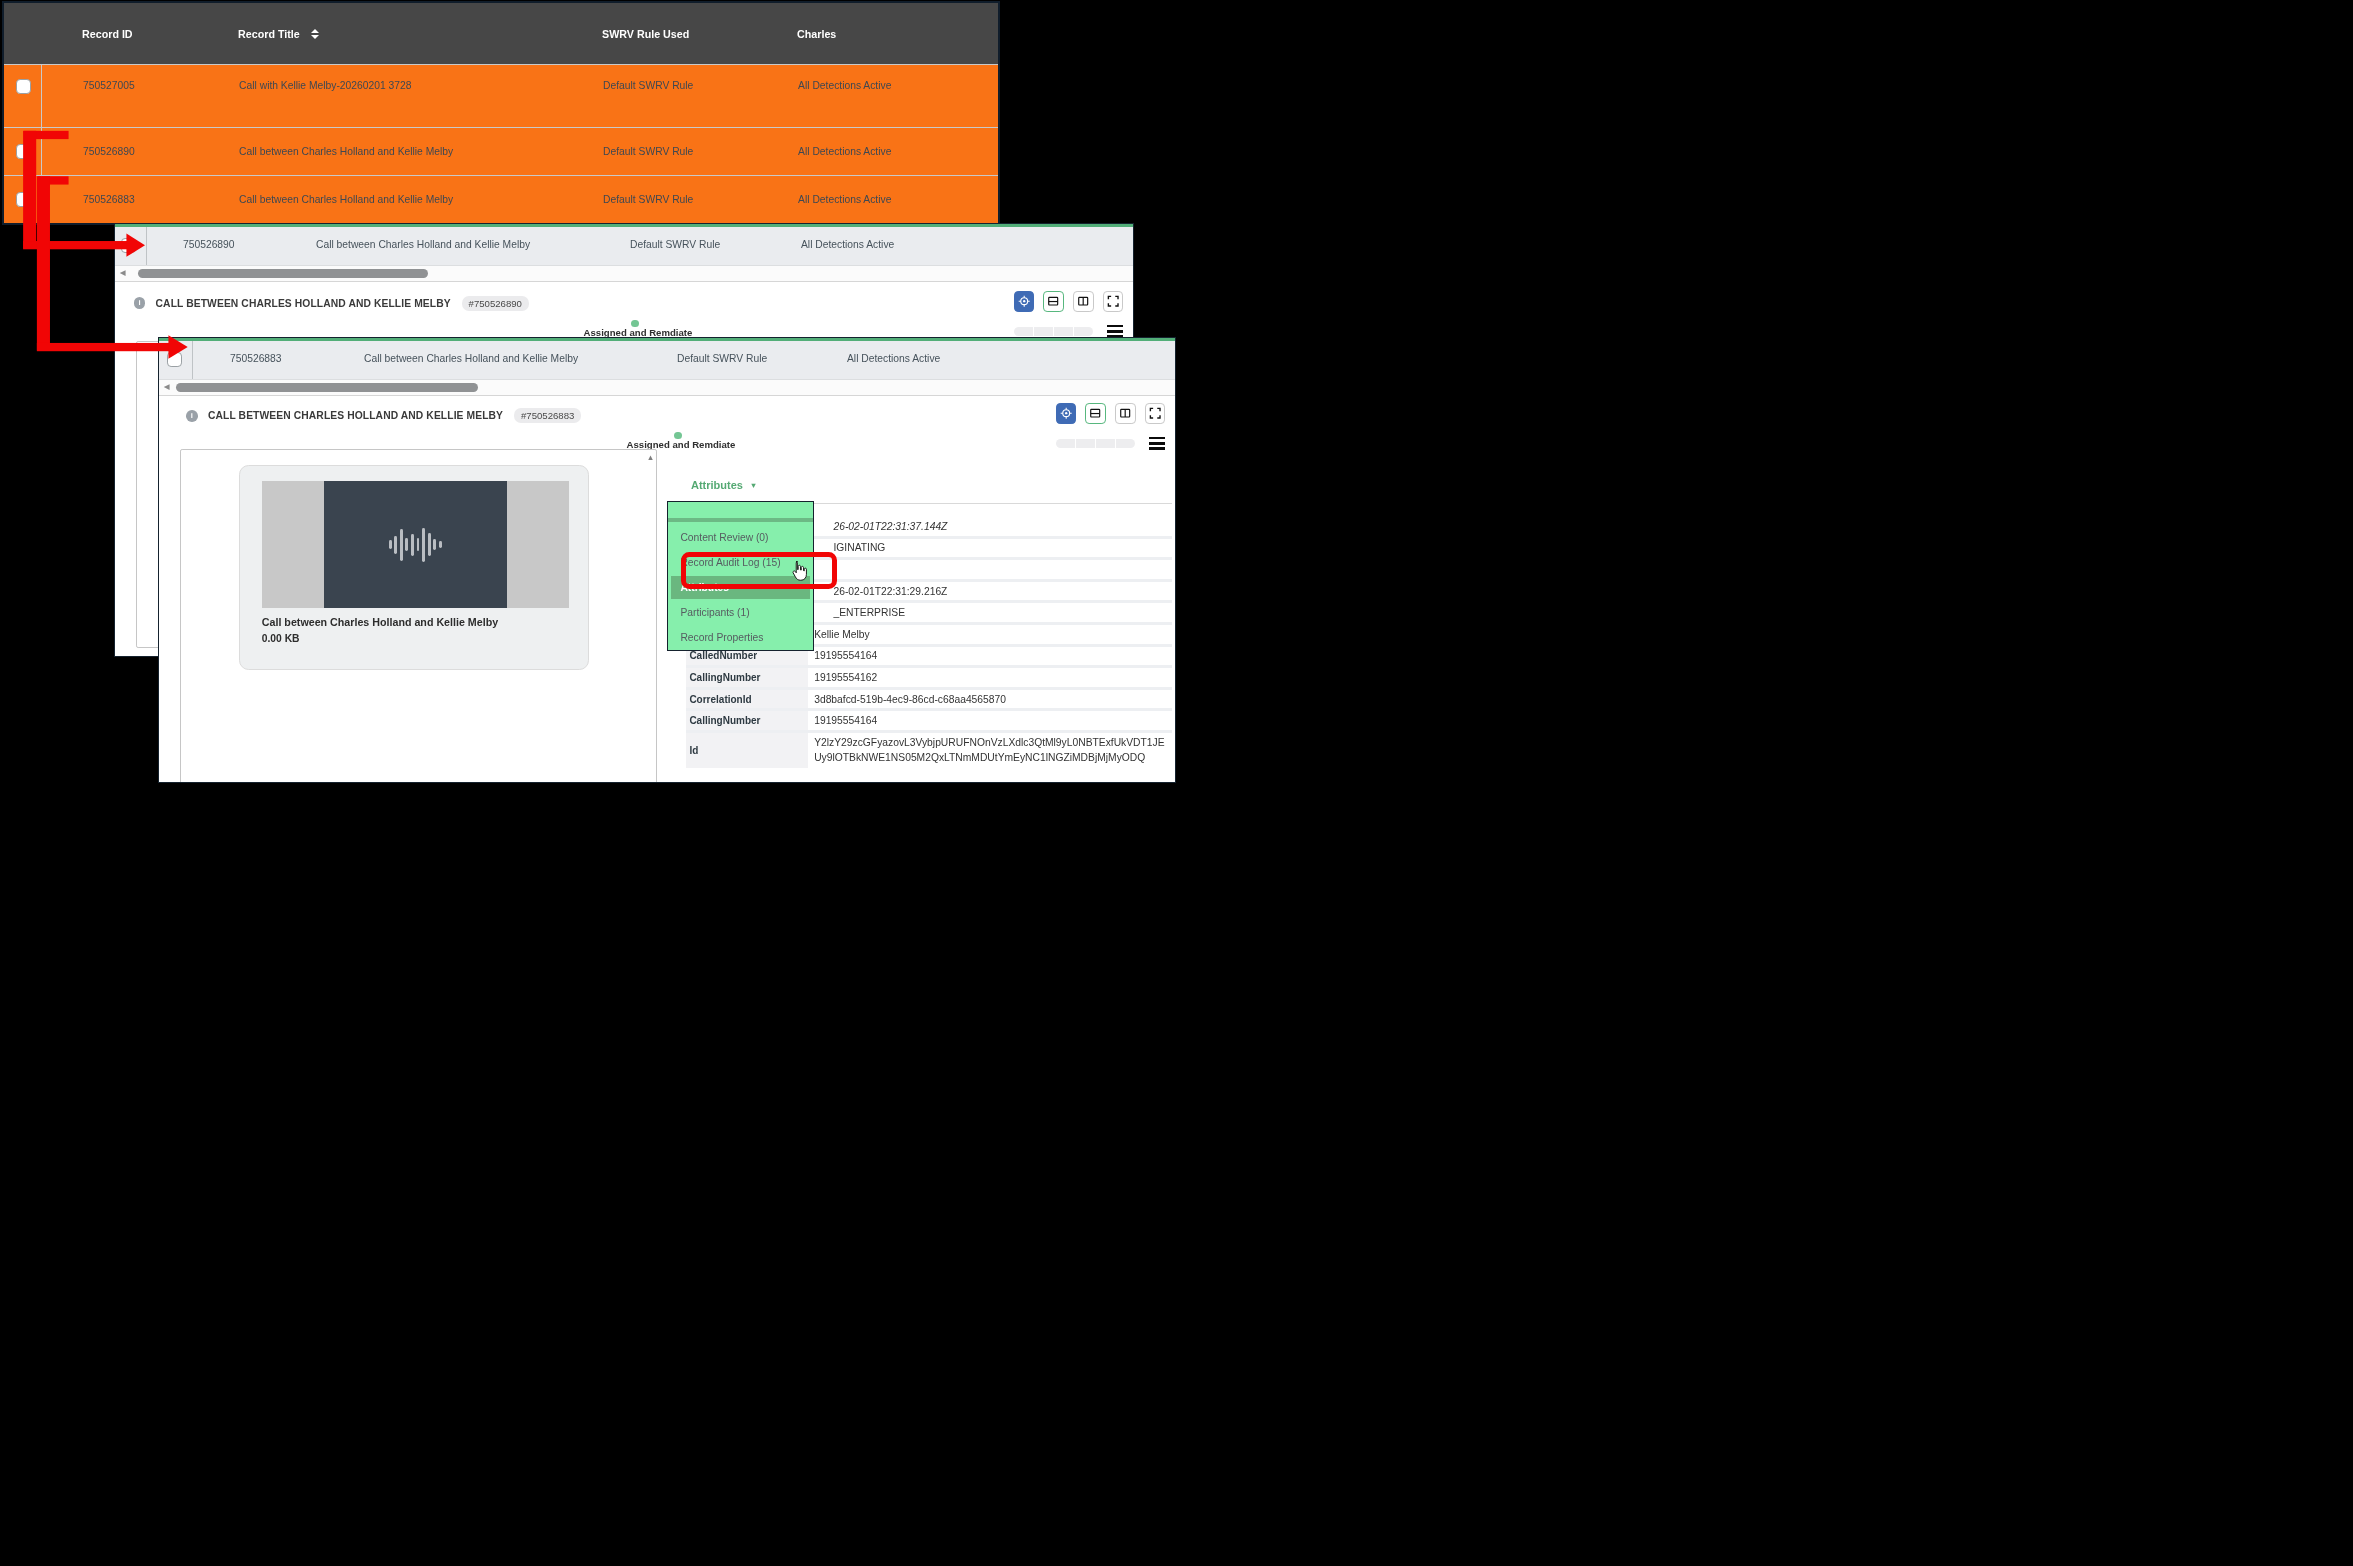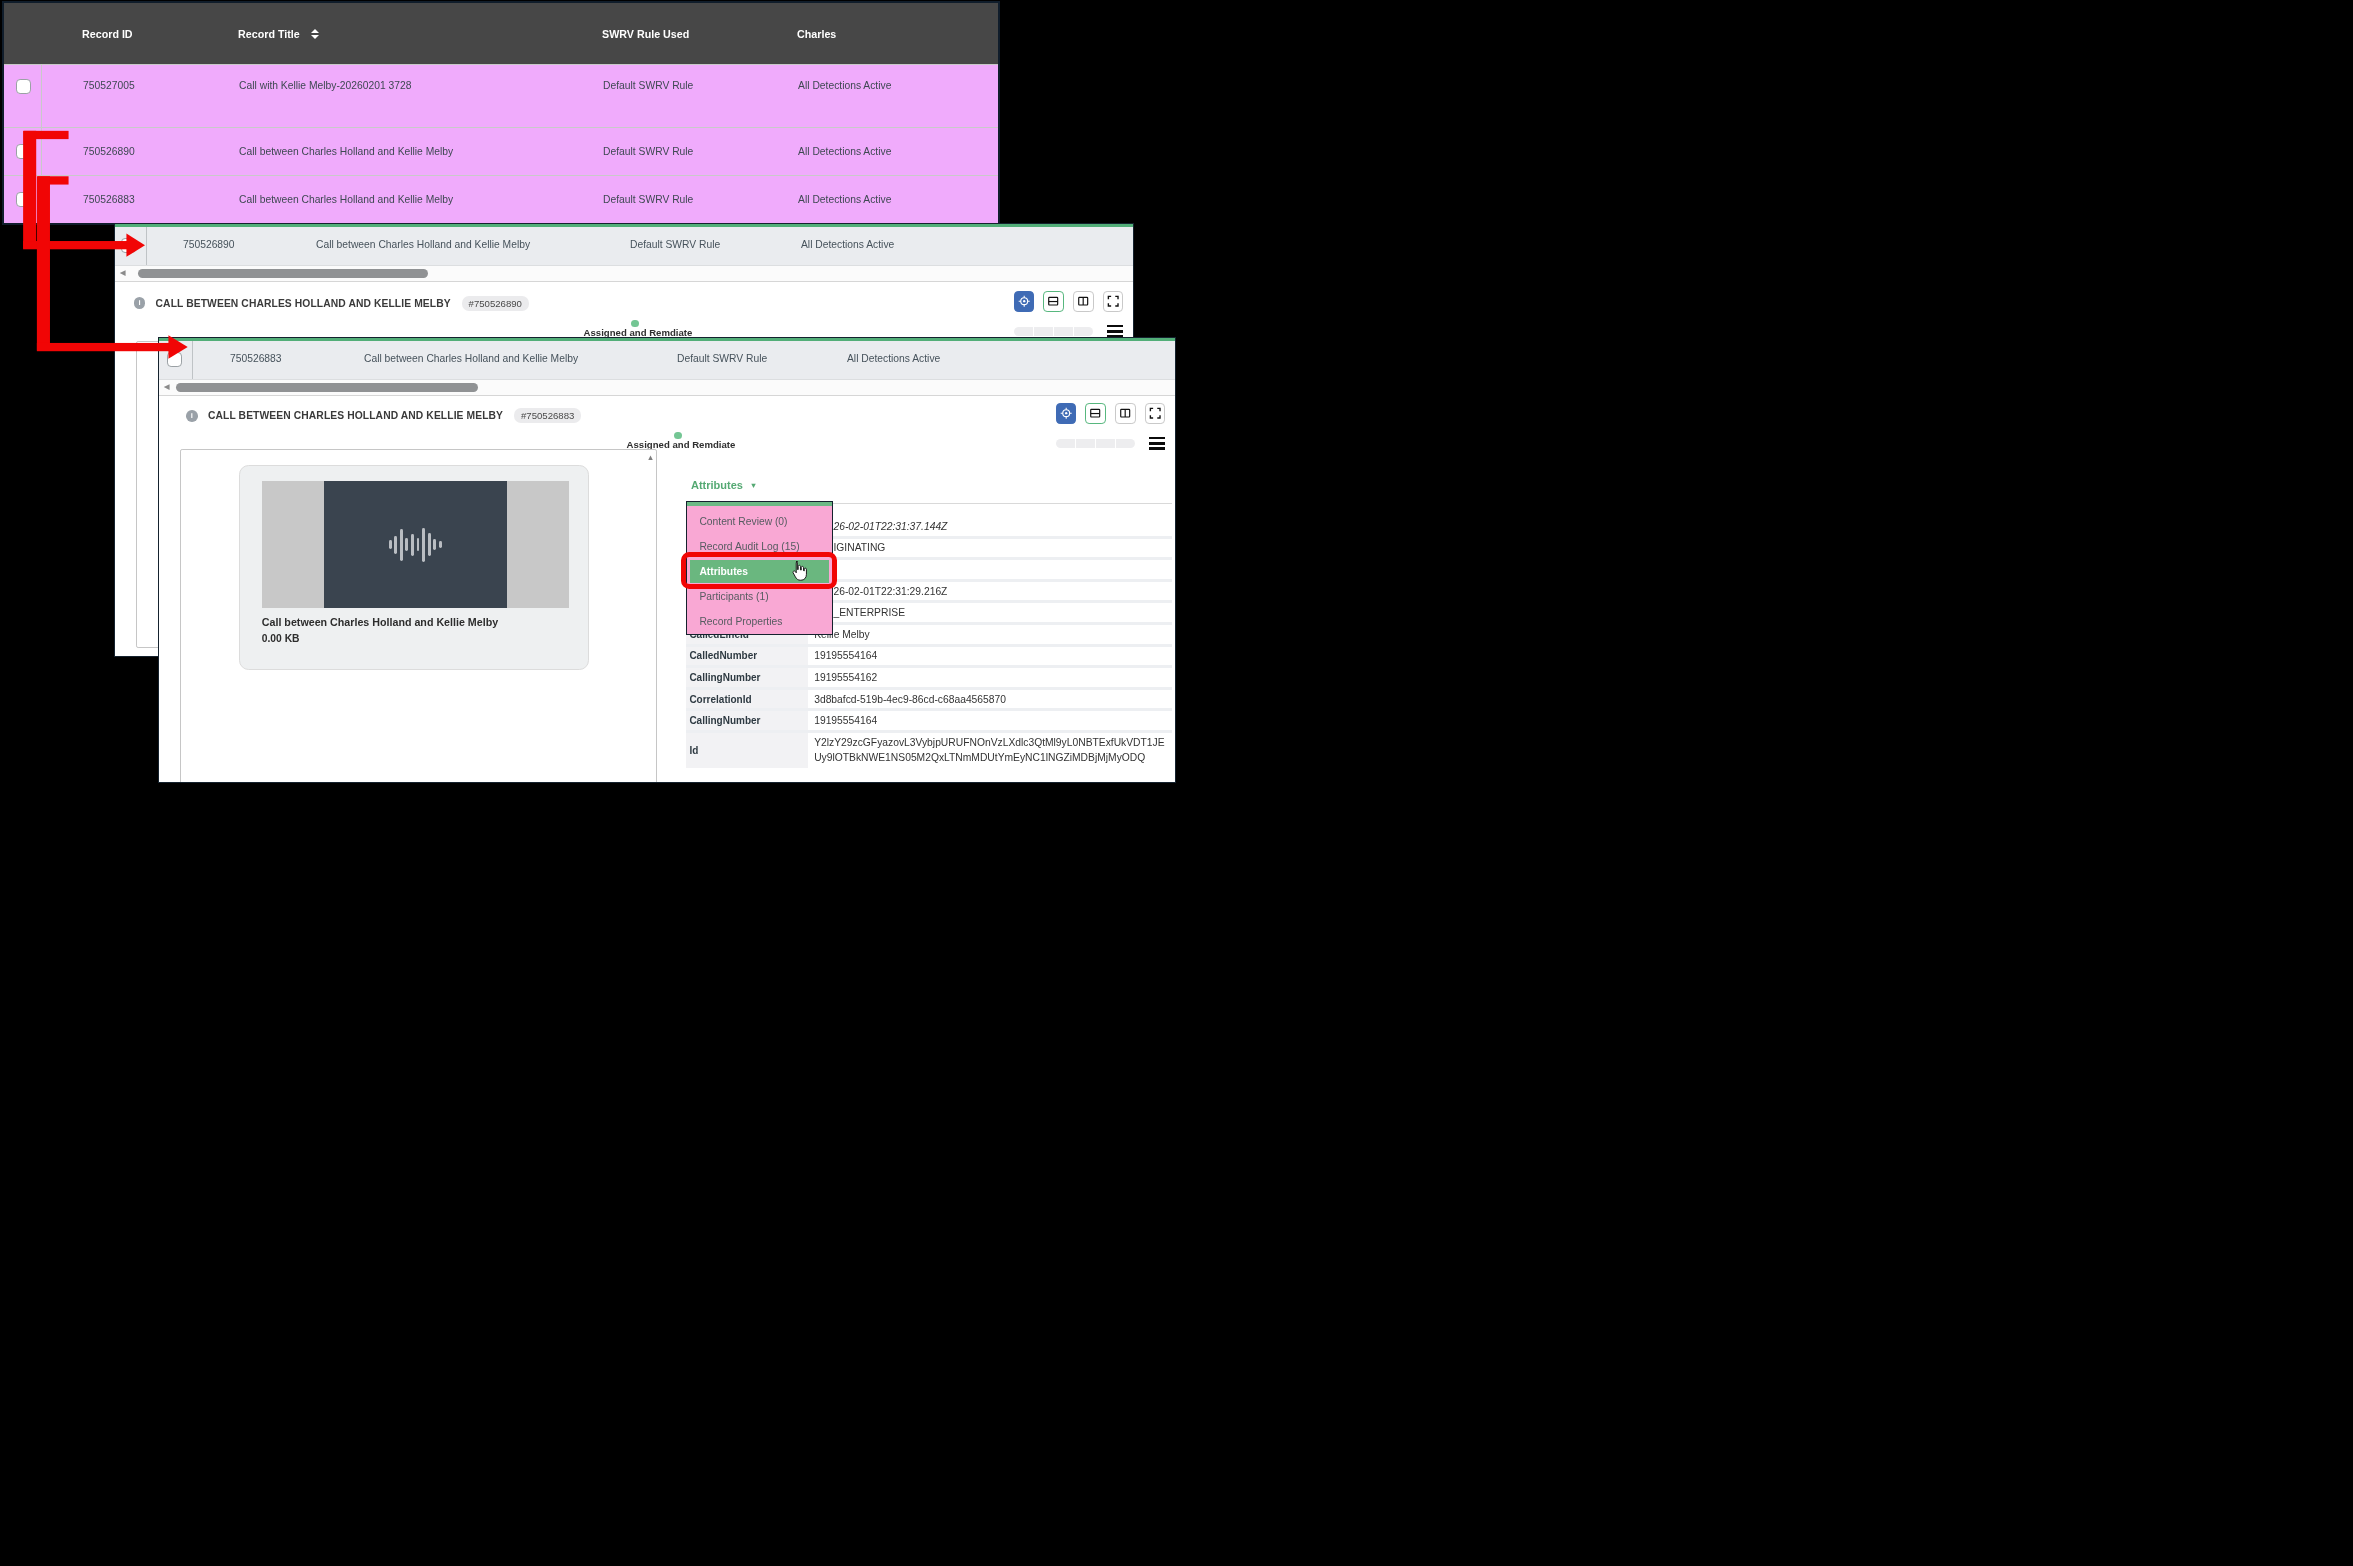"750527005" .tt-row { background: #f0abfc -> #f97316 }
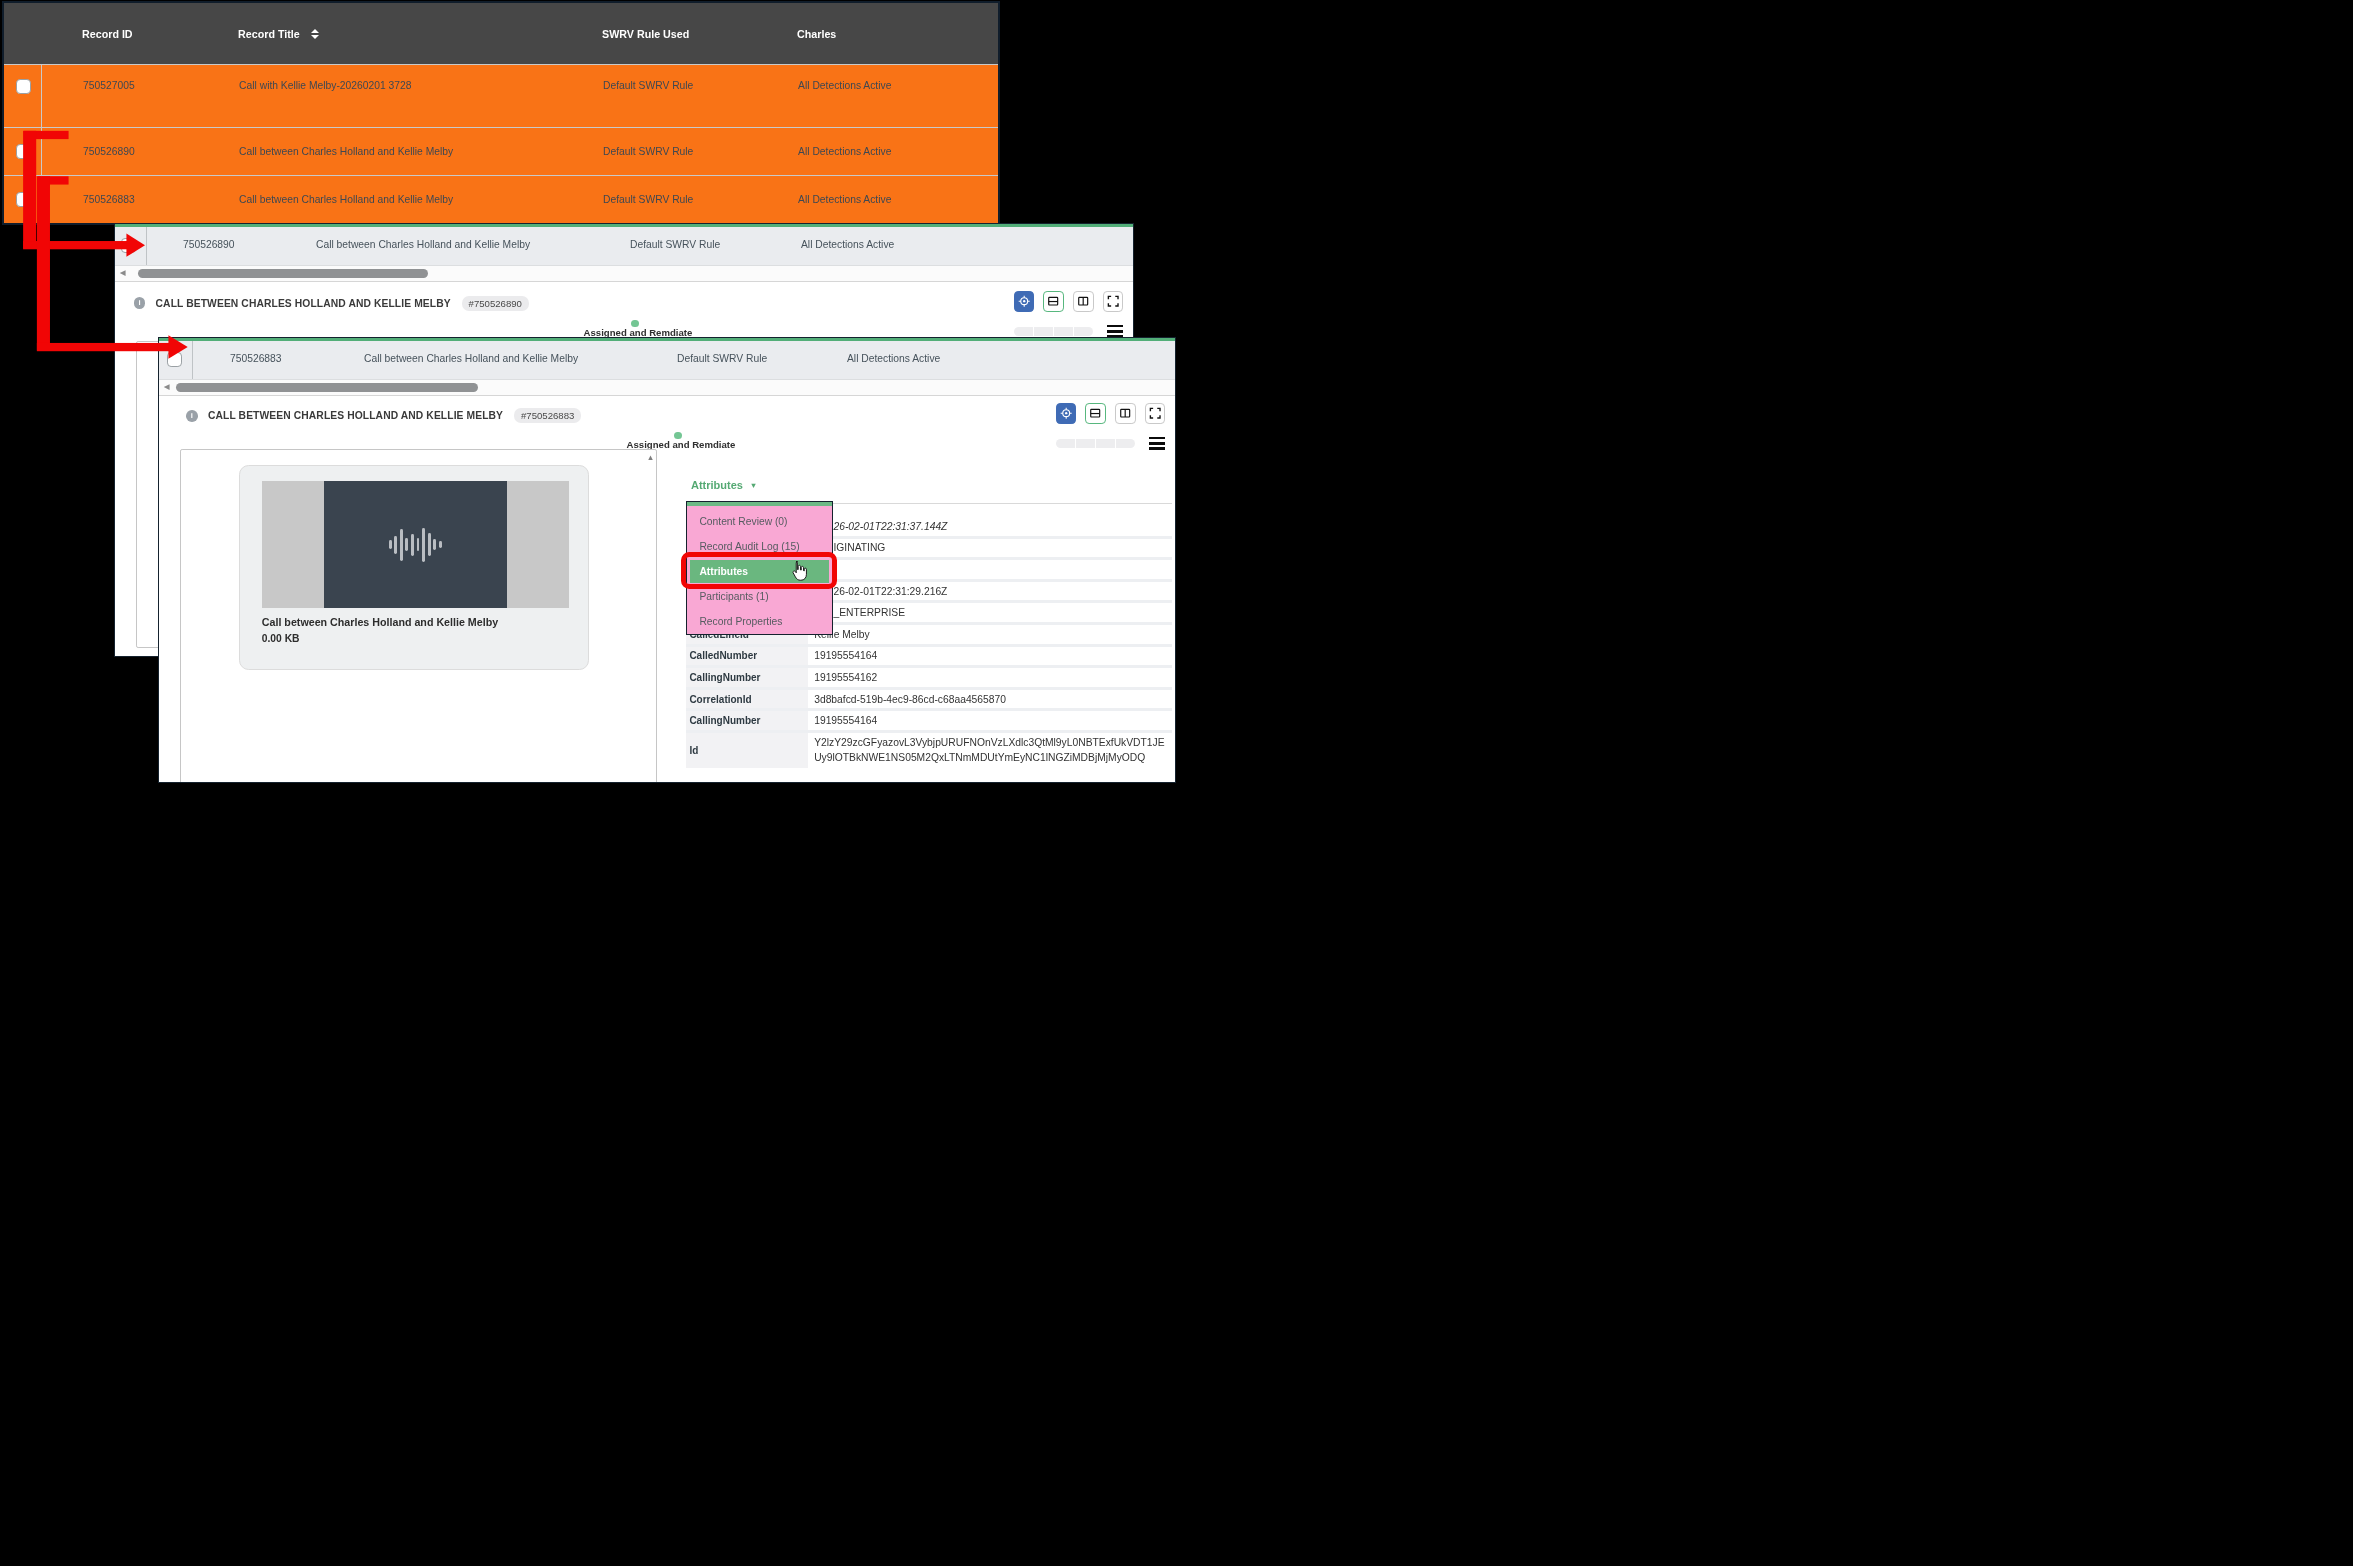"Content Review (0)" .dropdown { background: #f9a8d4 -> #86efac; left: 686px -> 667px; padding-top: 0 -> 16px }
